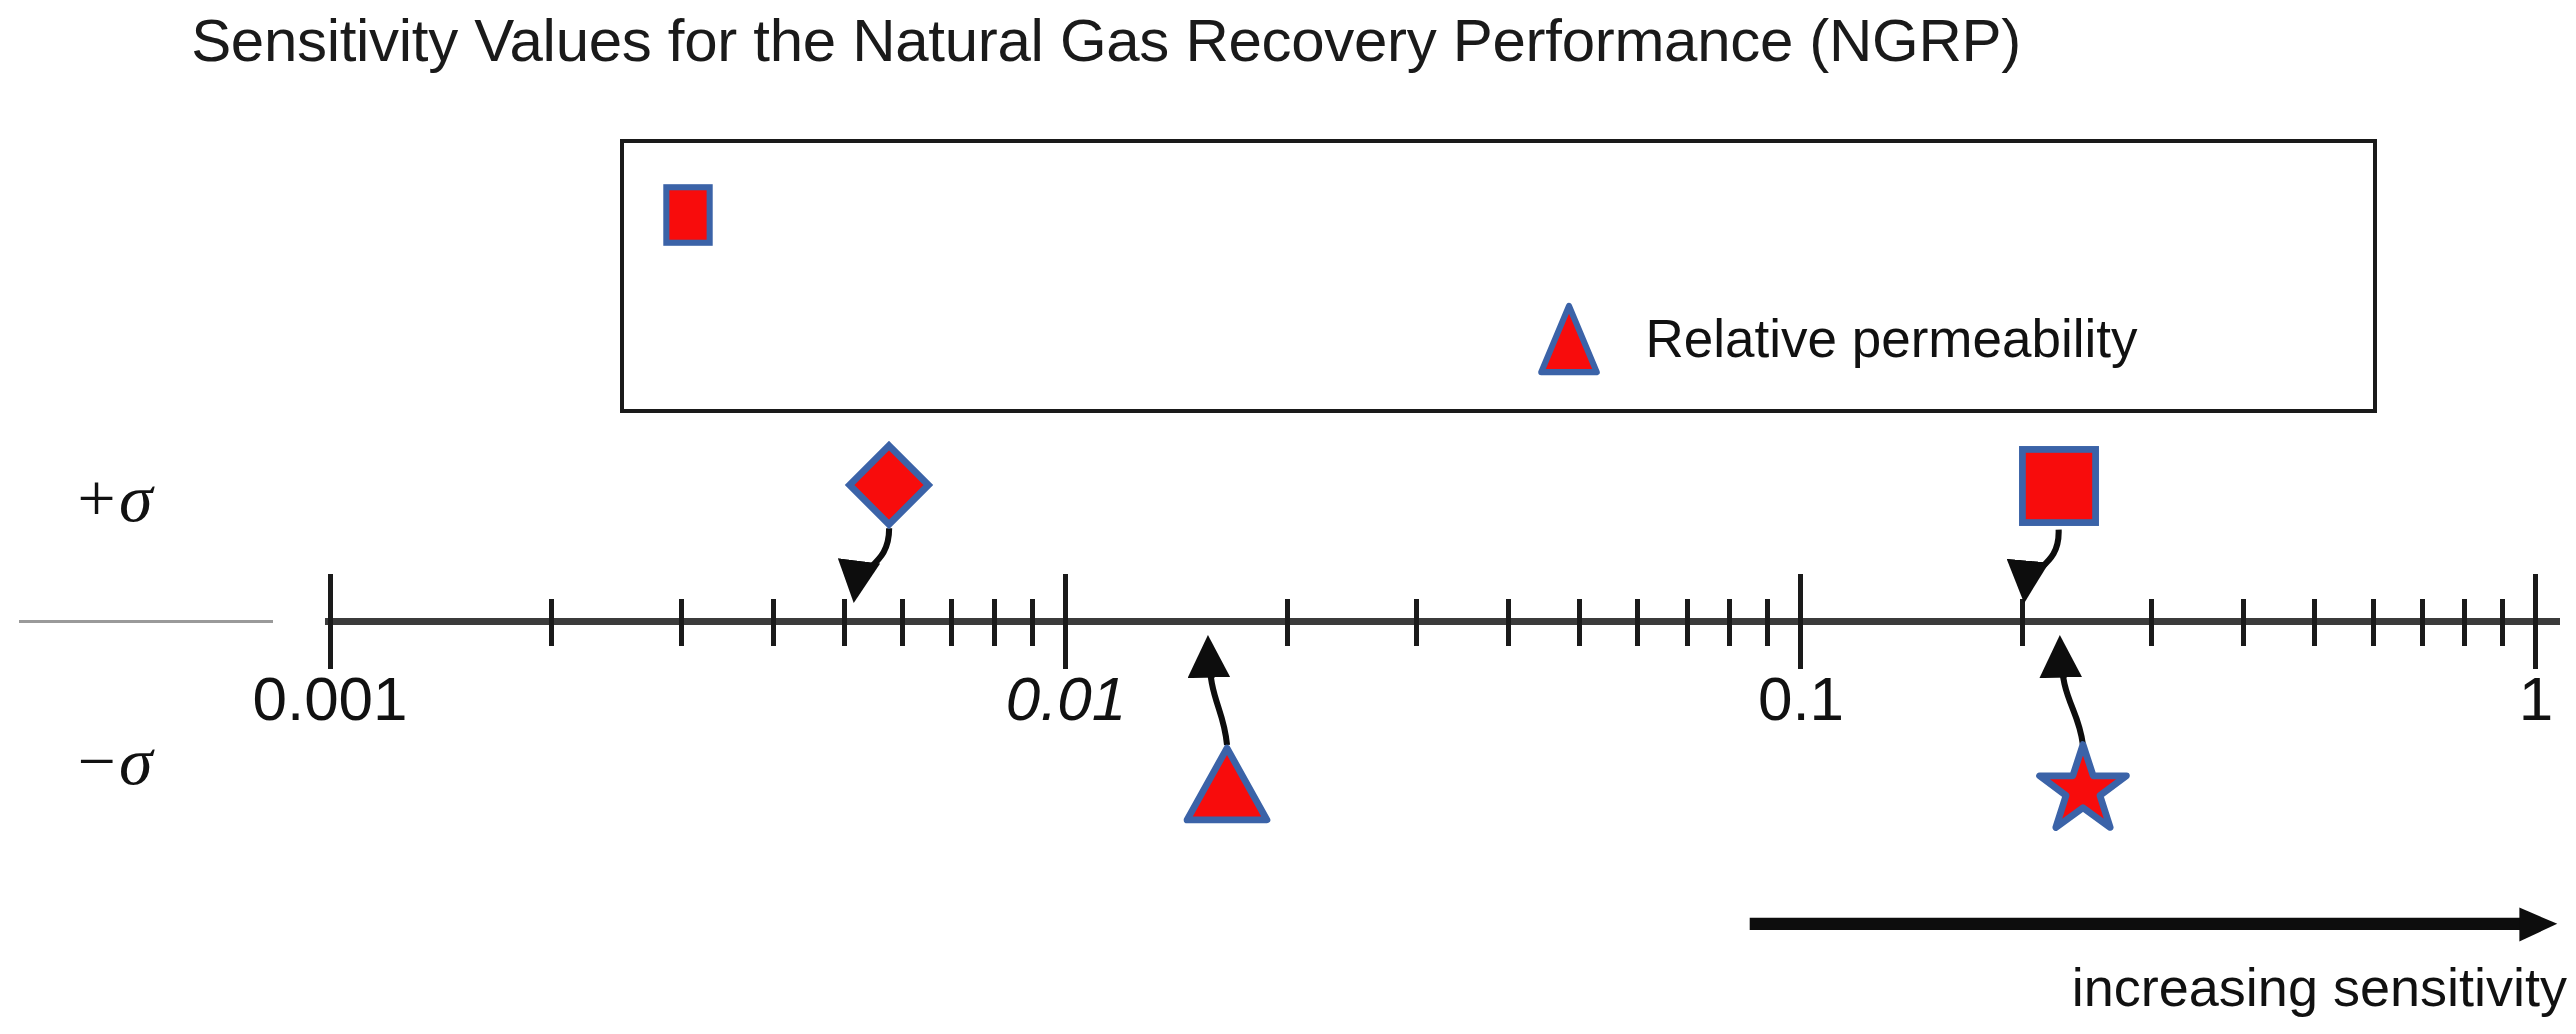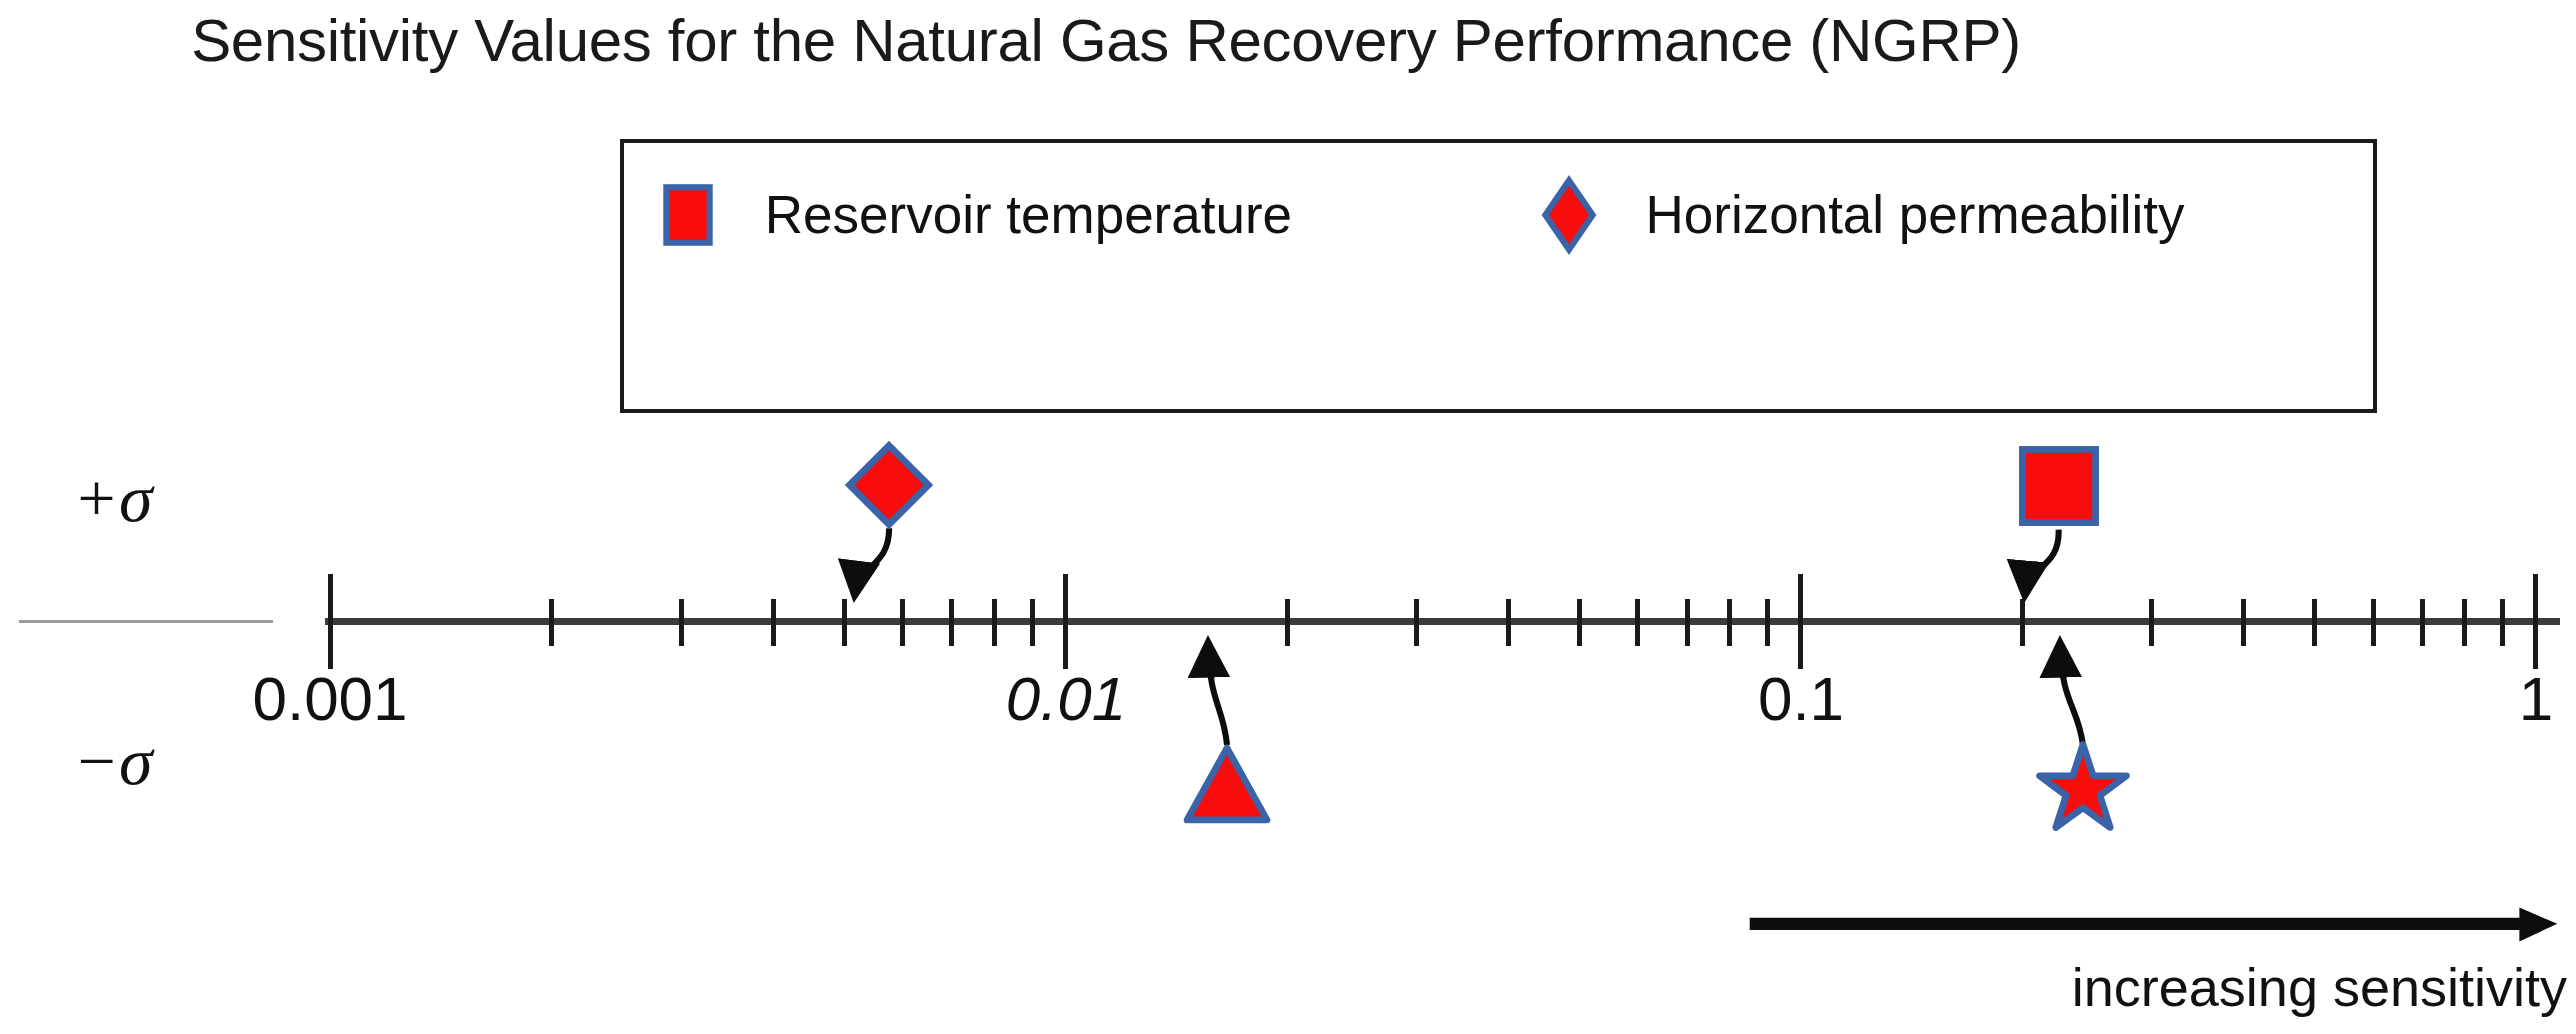"Reservoir temperature" span.lg-label { html: <span>Reservoir temperature</span> -> none }
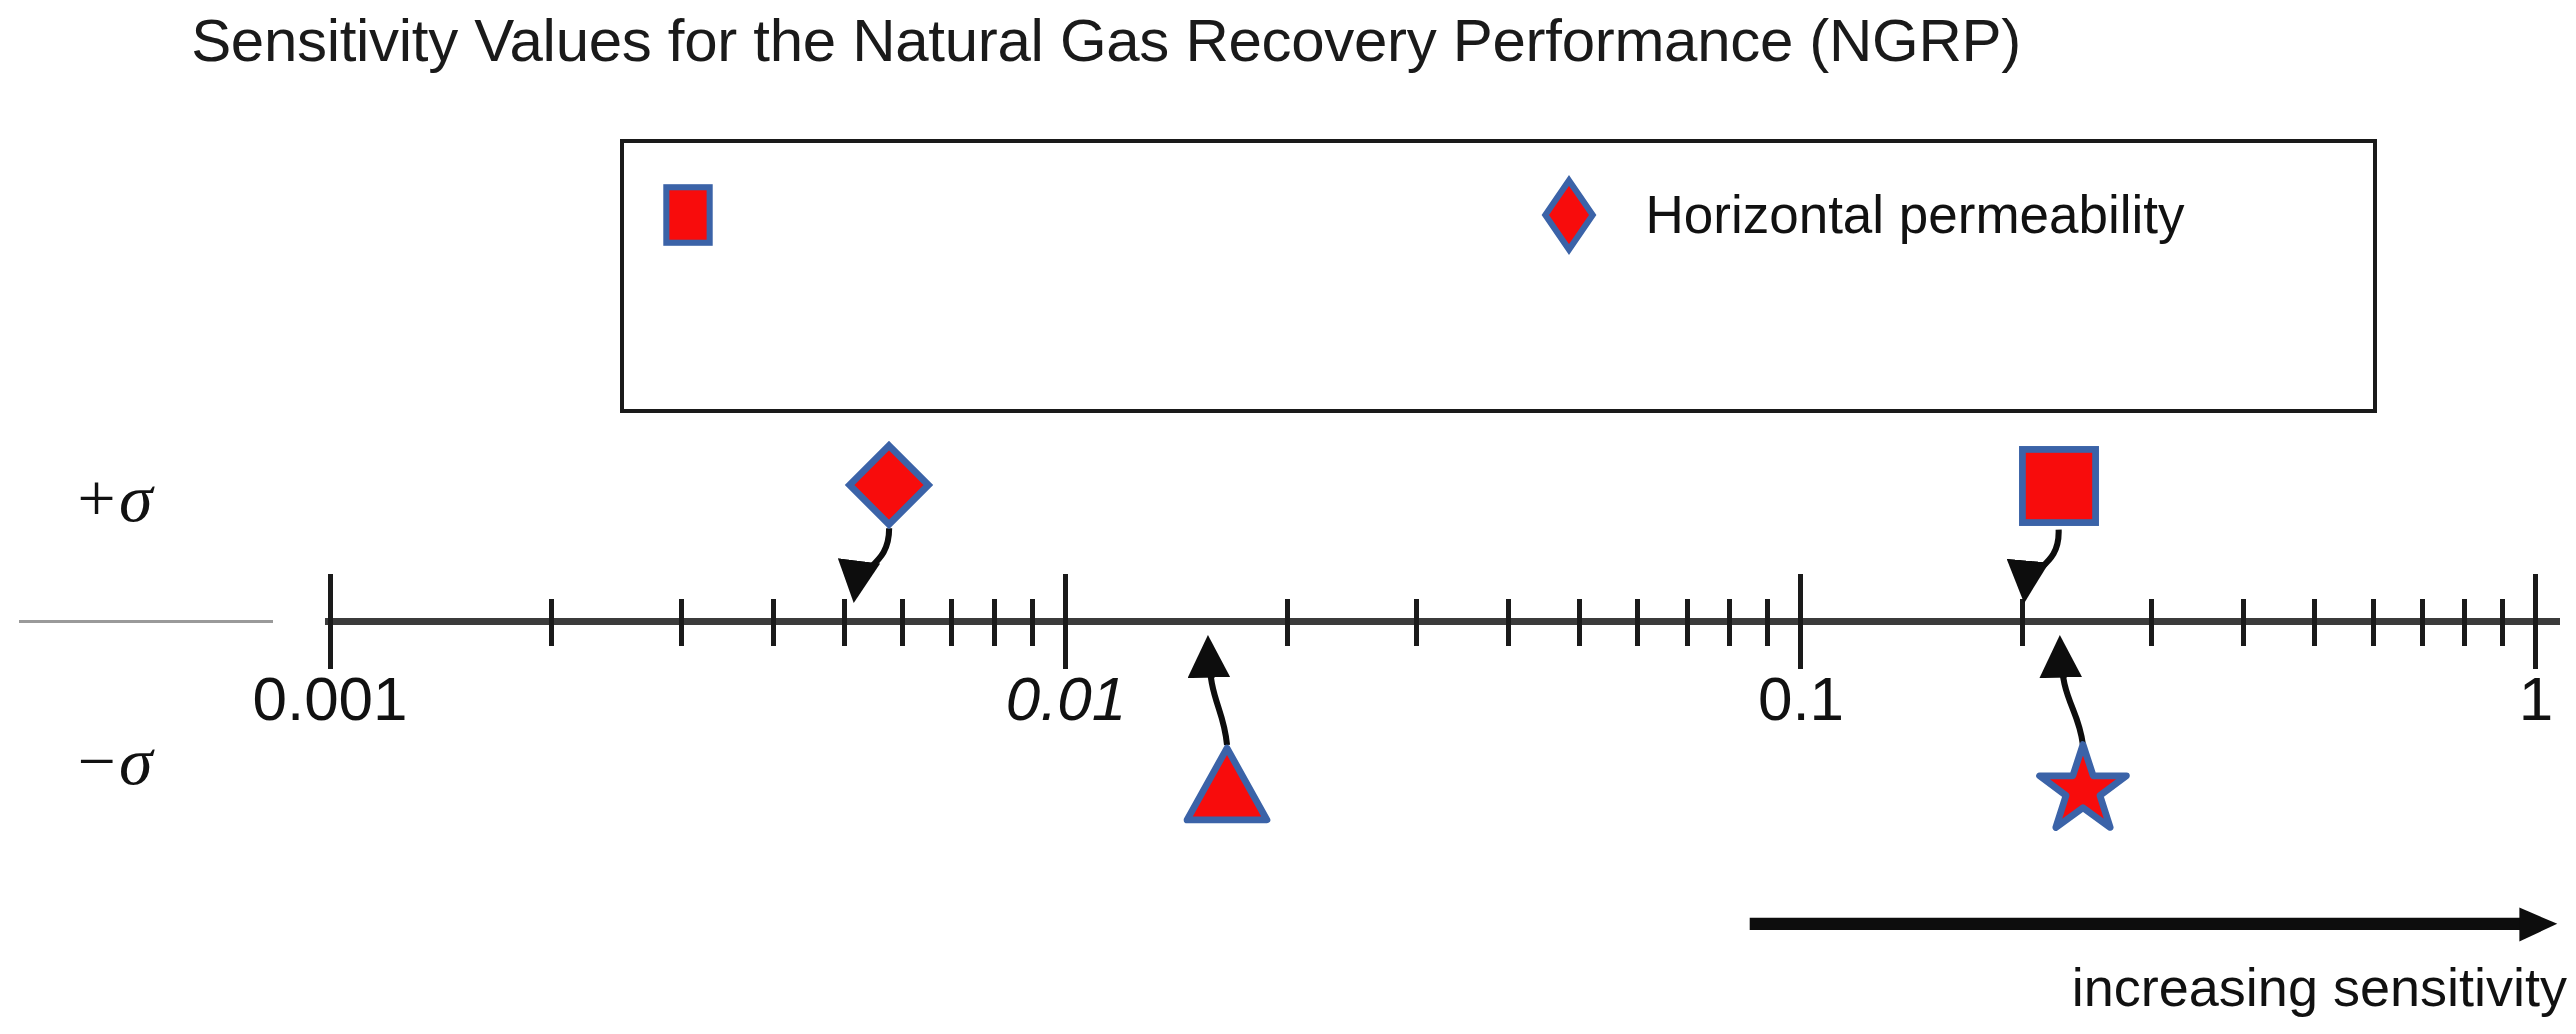"Horizontal permeability" div.legend-item { html: <div> <span> <svg> <polygon></polygon> </svg> </span> <span>Horizontal permeability</span> </div> -> none }
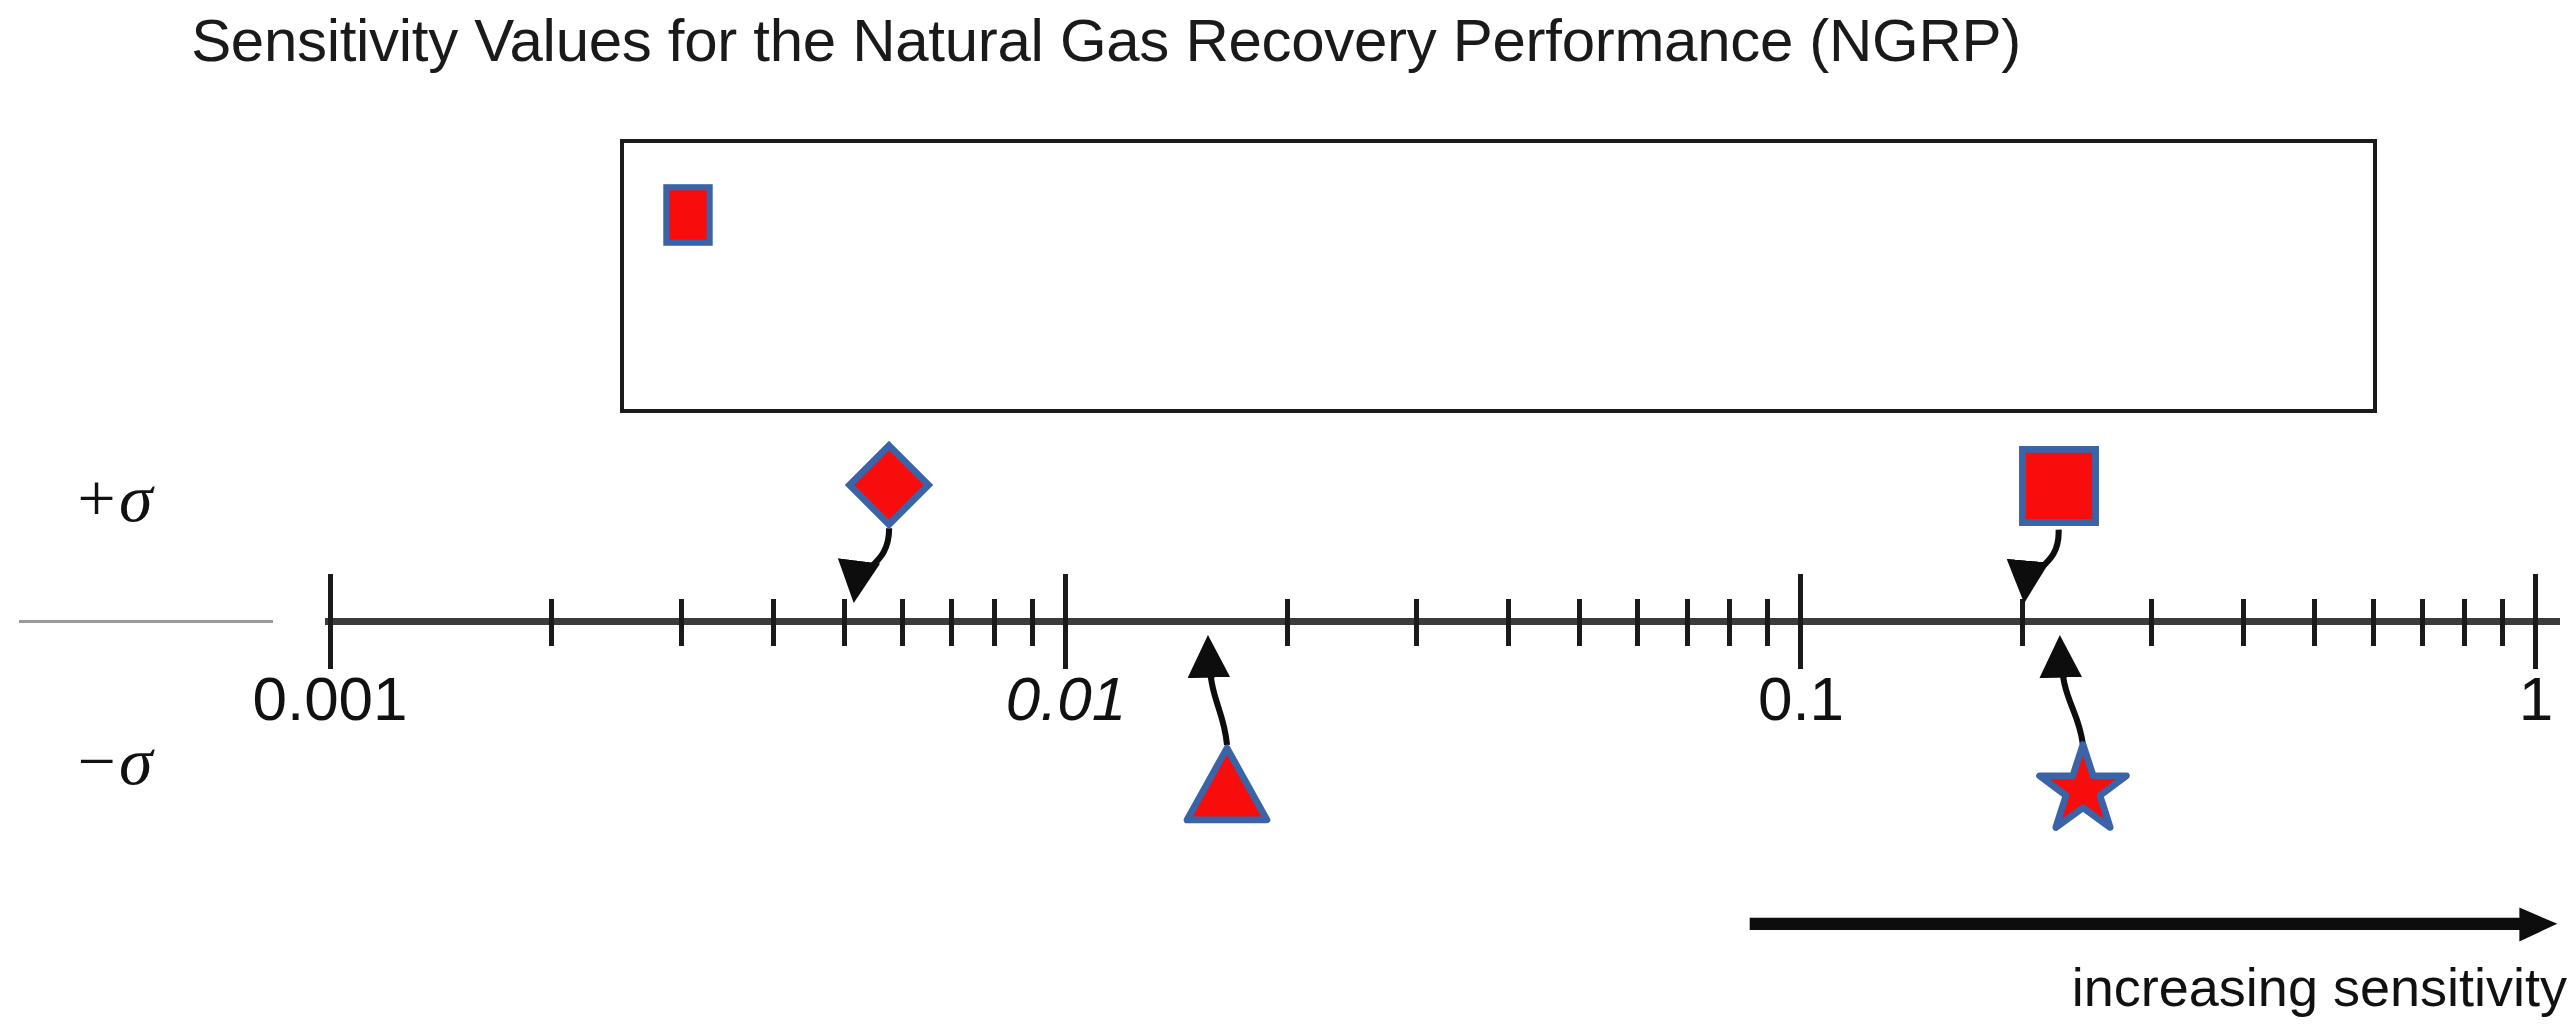"Relative permeability" div.legend-item { html: none -> <div> <span> <svg> <polygon></polygon> </svg> </span> <span>Relative permeability</span> </div> }
